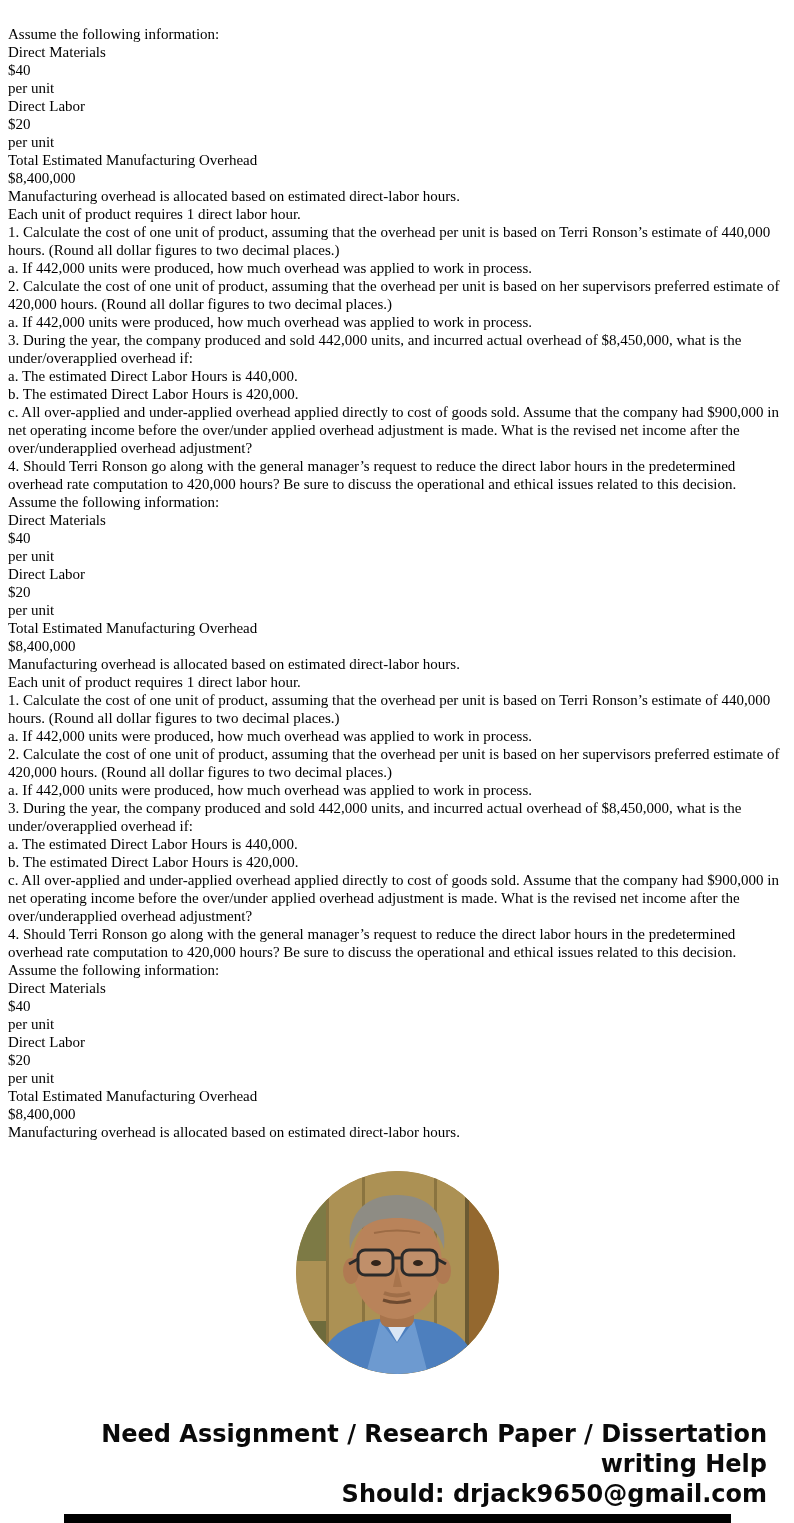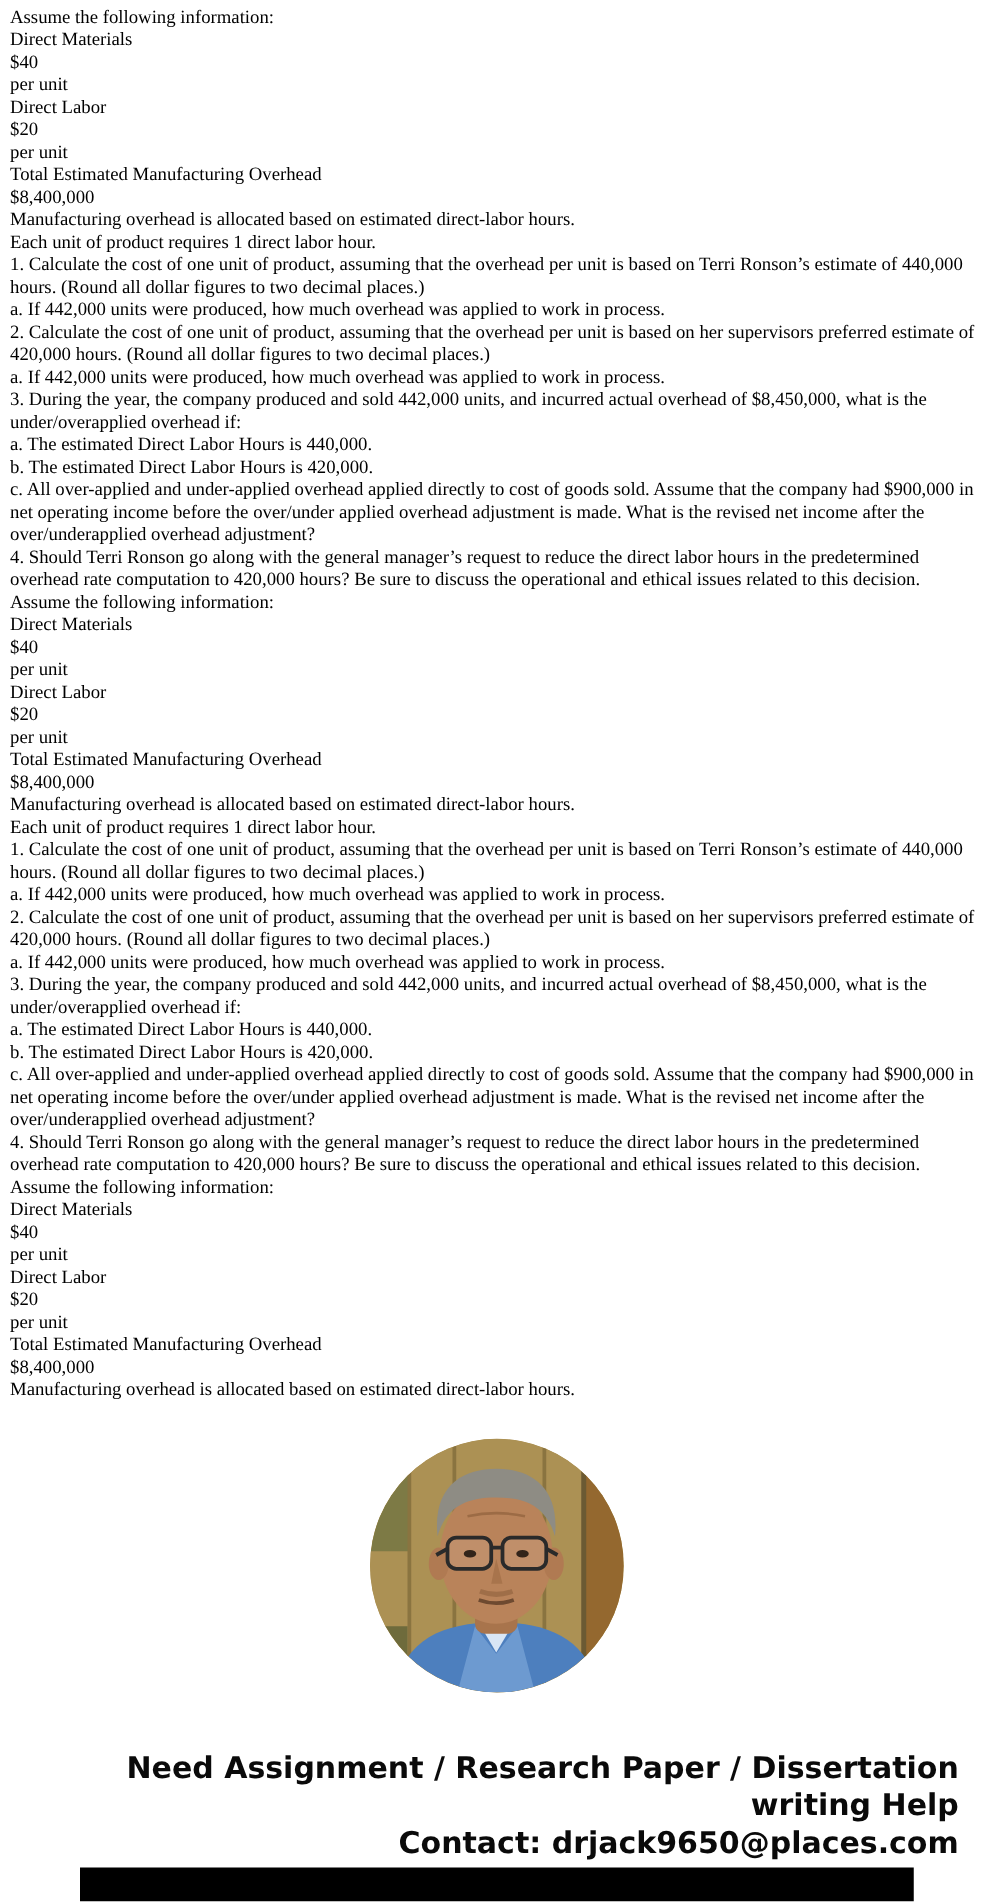"Assume the following information:" .question-text { margin-top: none -> 20px }
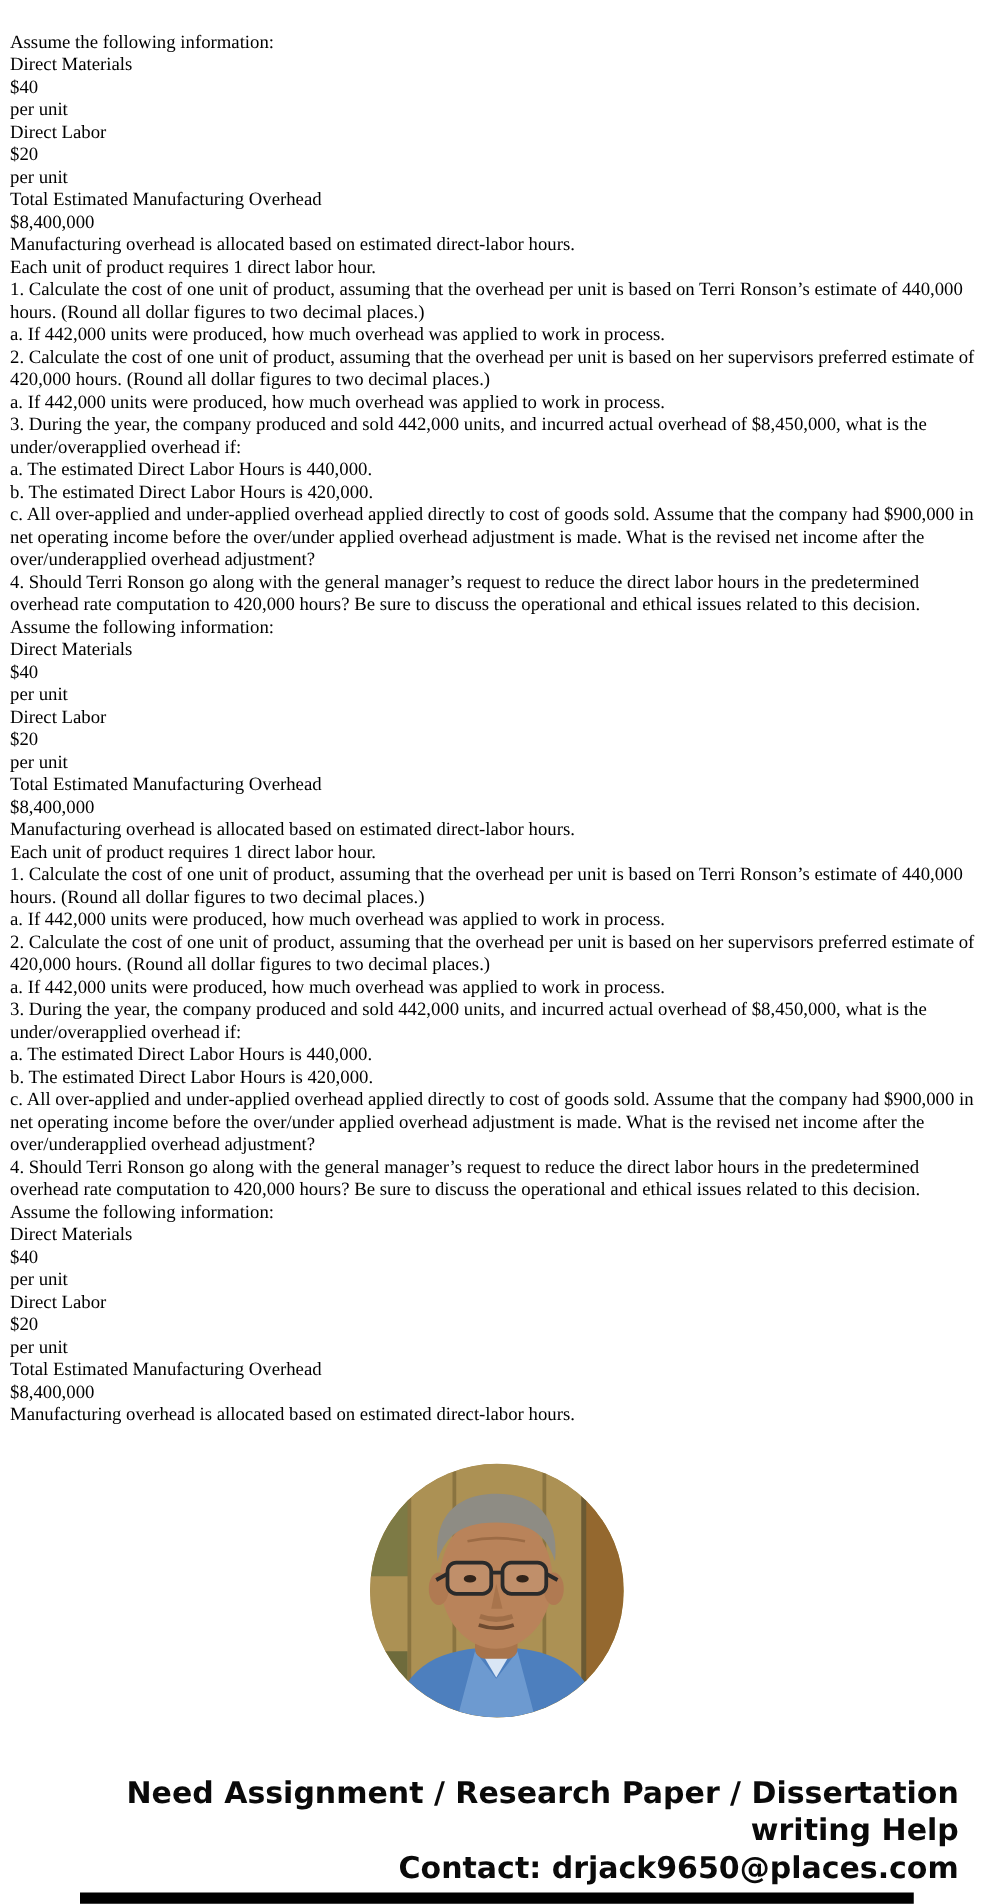"Contact: drjack9650@places.com" div.line { text: Contact: drjack9650@places.com -> Should: drjack9650@gmail.com }
